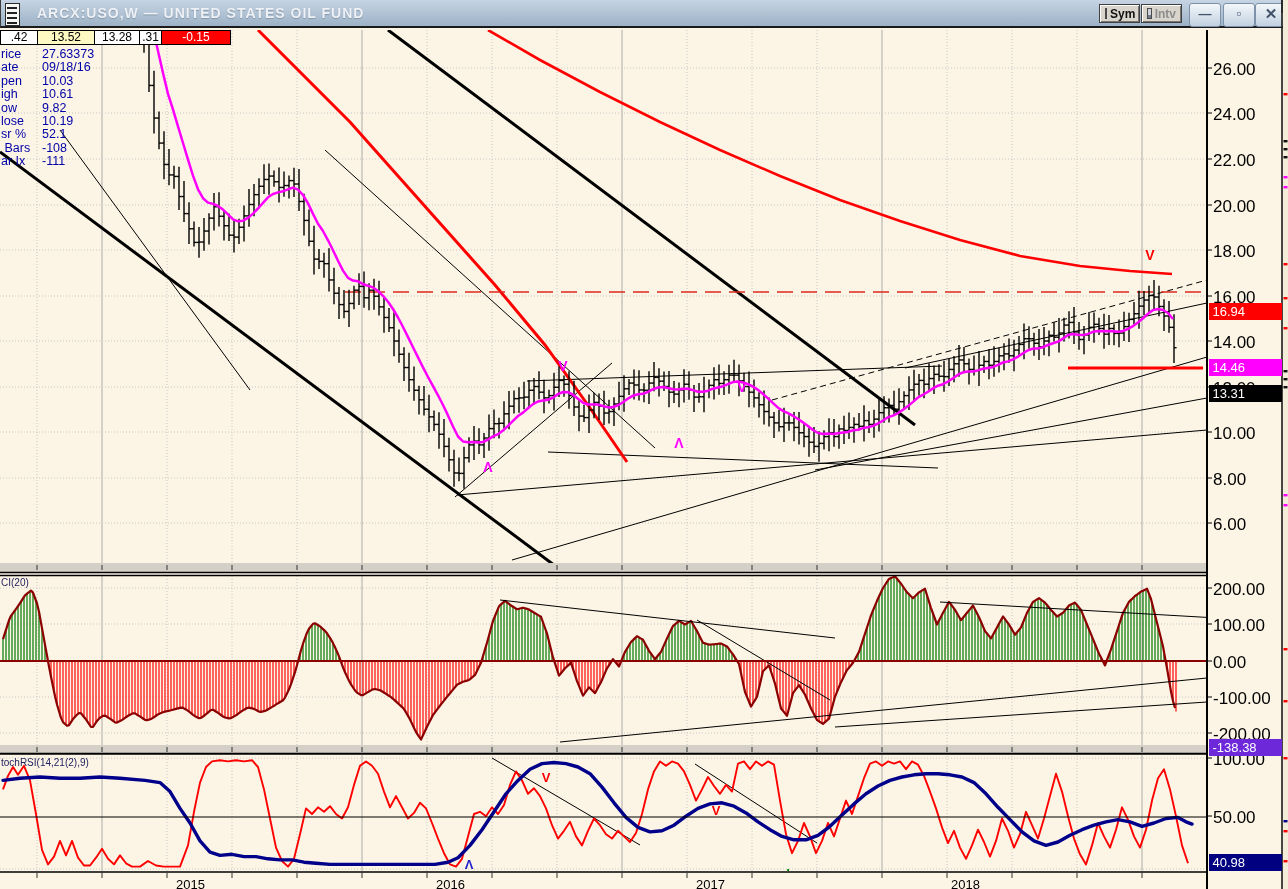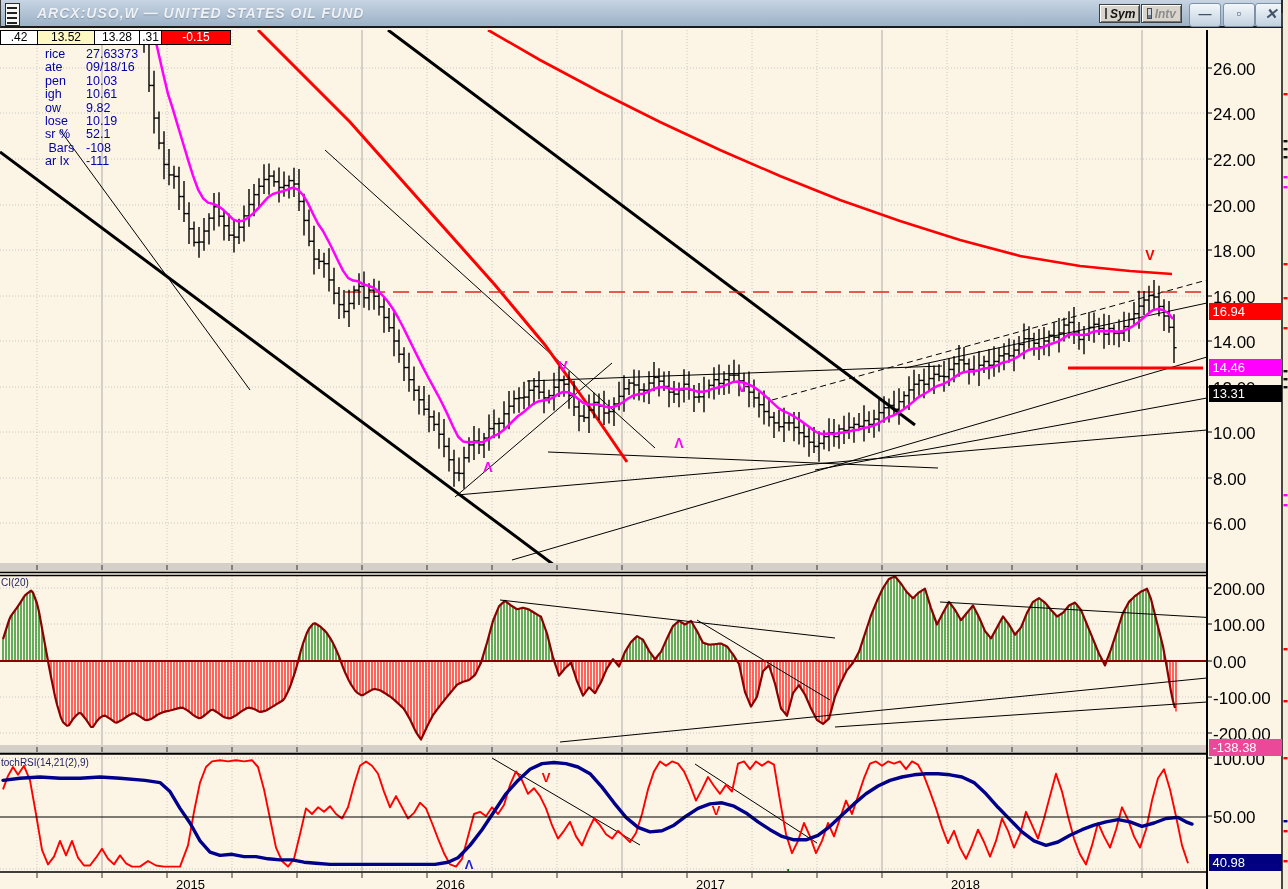"ARCX:USO,W — UNITED STATES OIL" #titlebar { font-style: italic -> none }
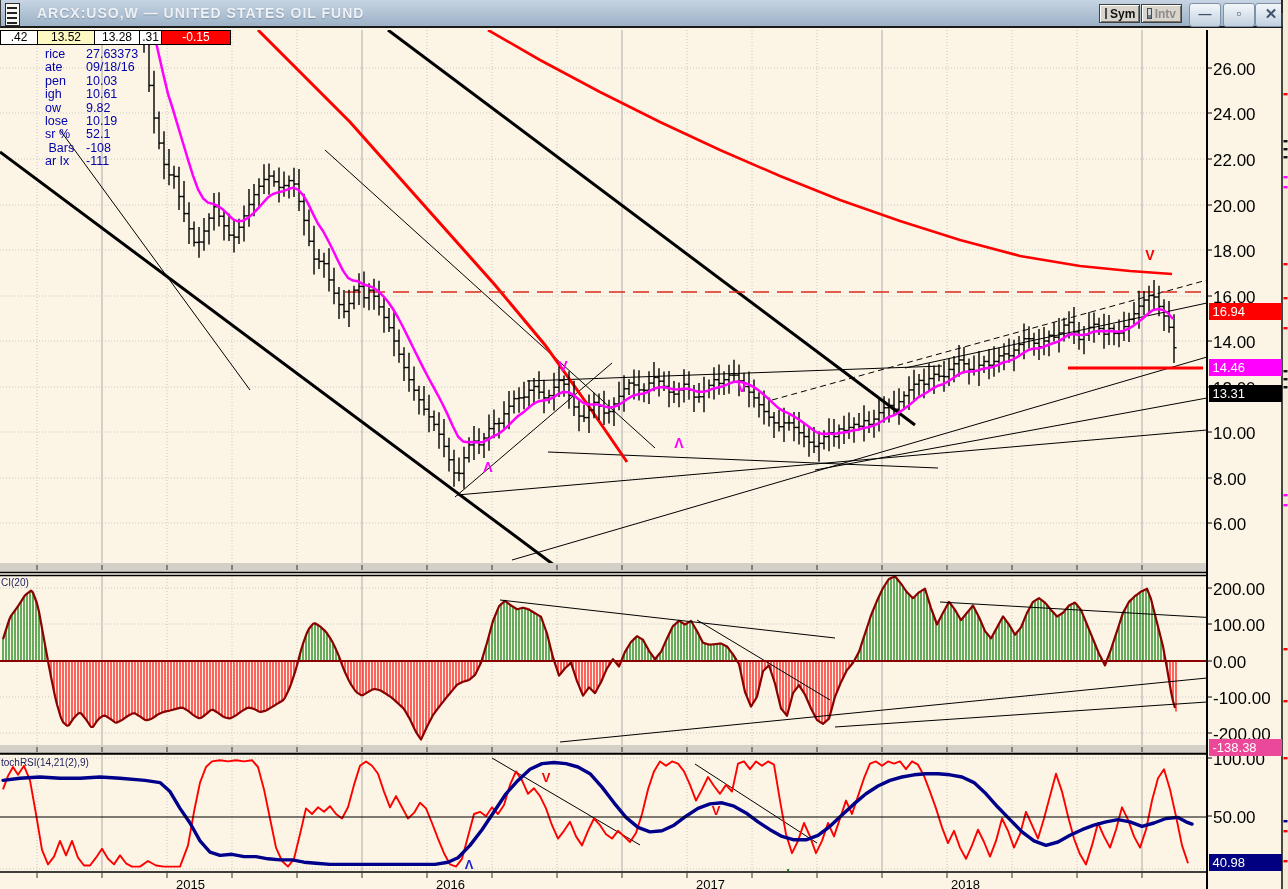"rice" #cursor-info .lab { padding-left: 44px -> none }
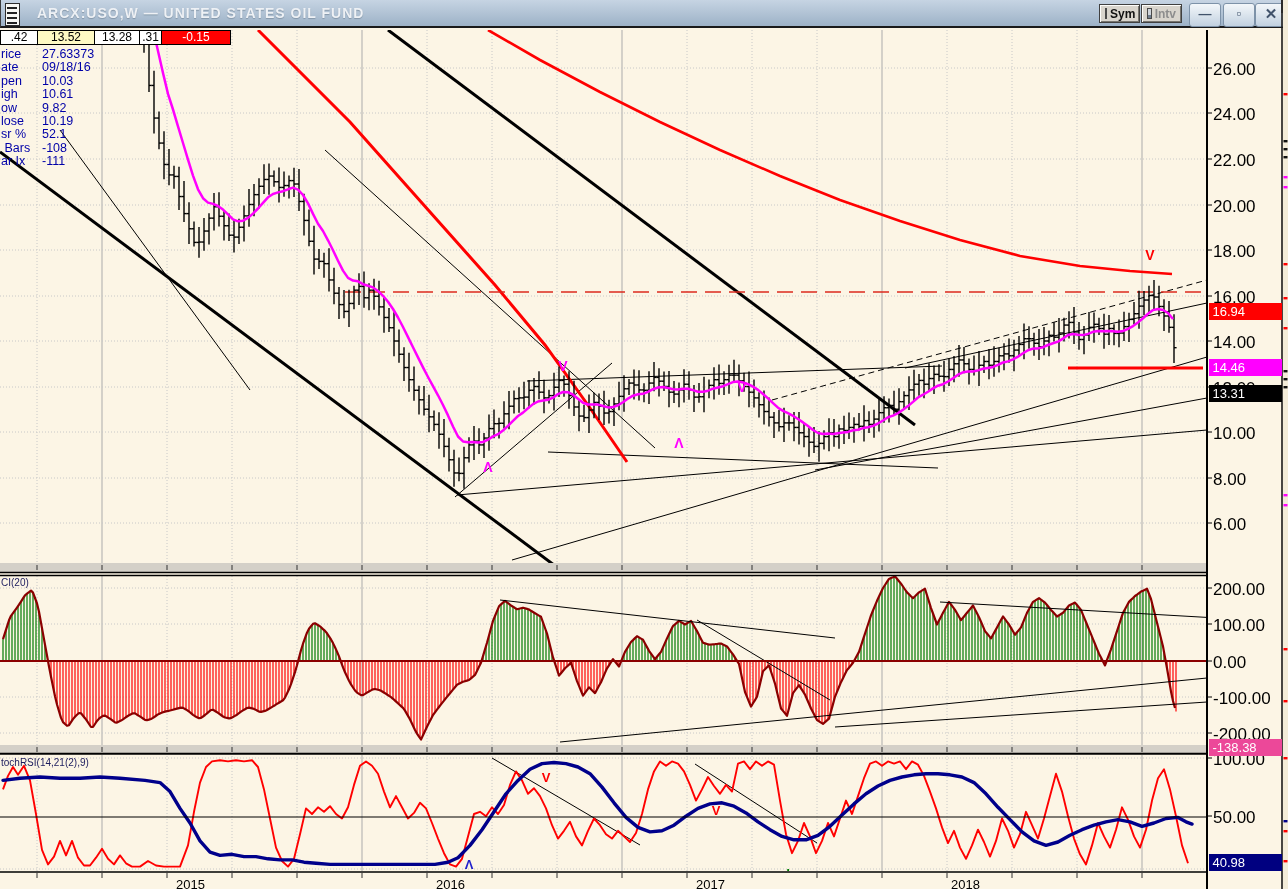"-138.38" div.badge { background: #ec4899 -> #6d28d9 }
